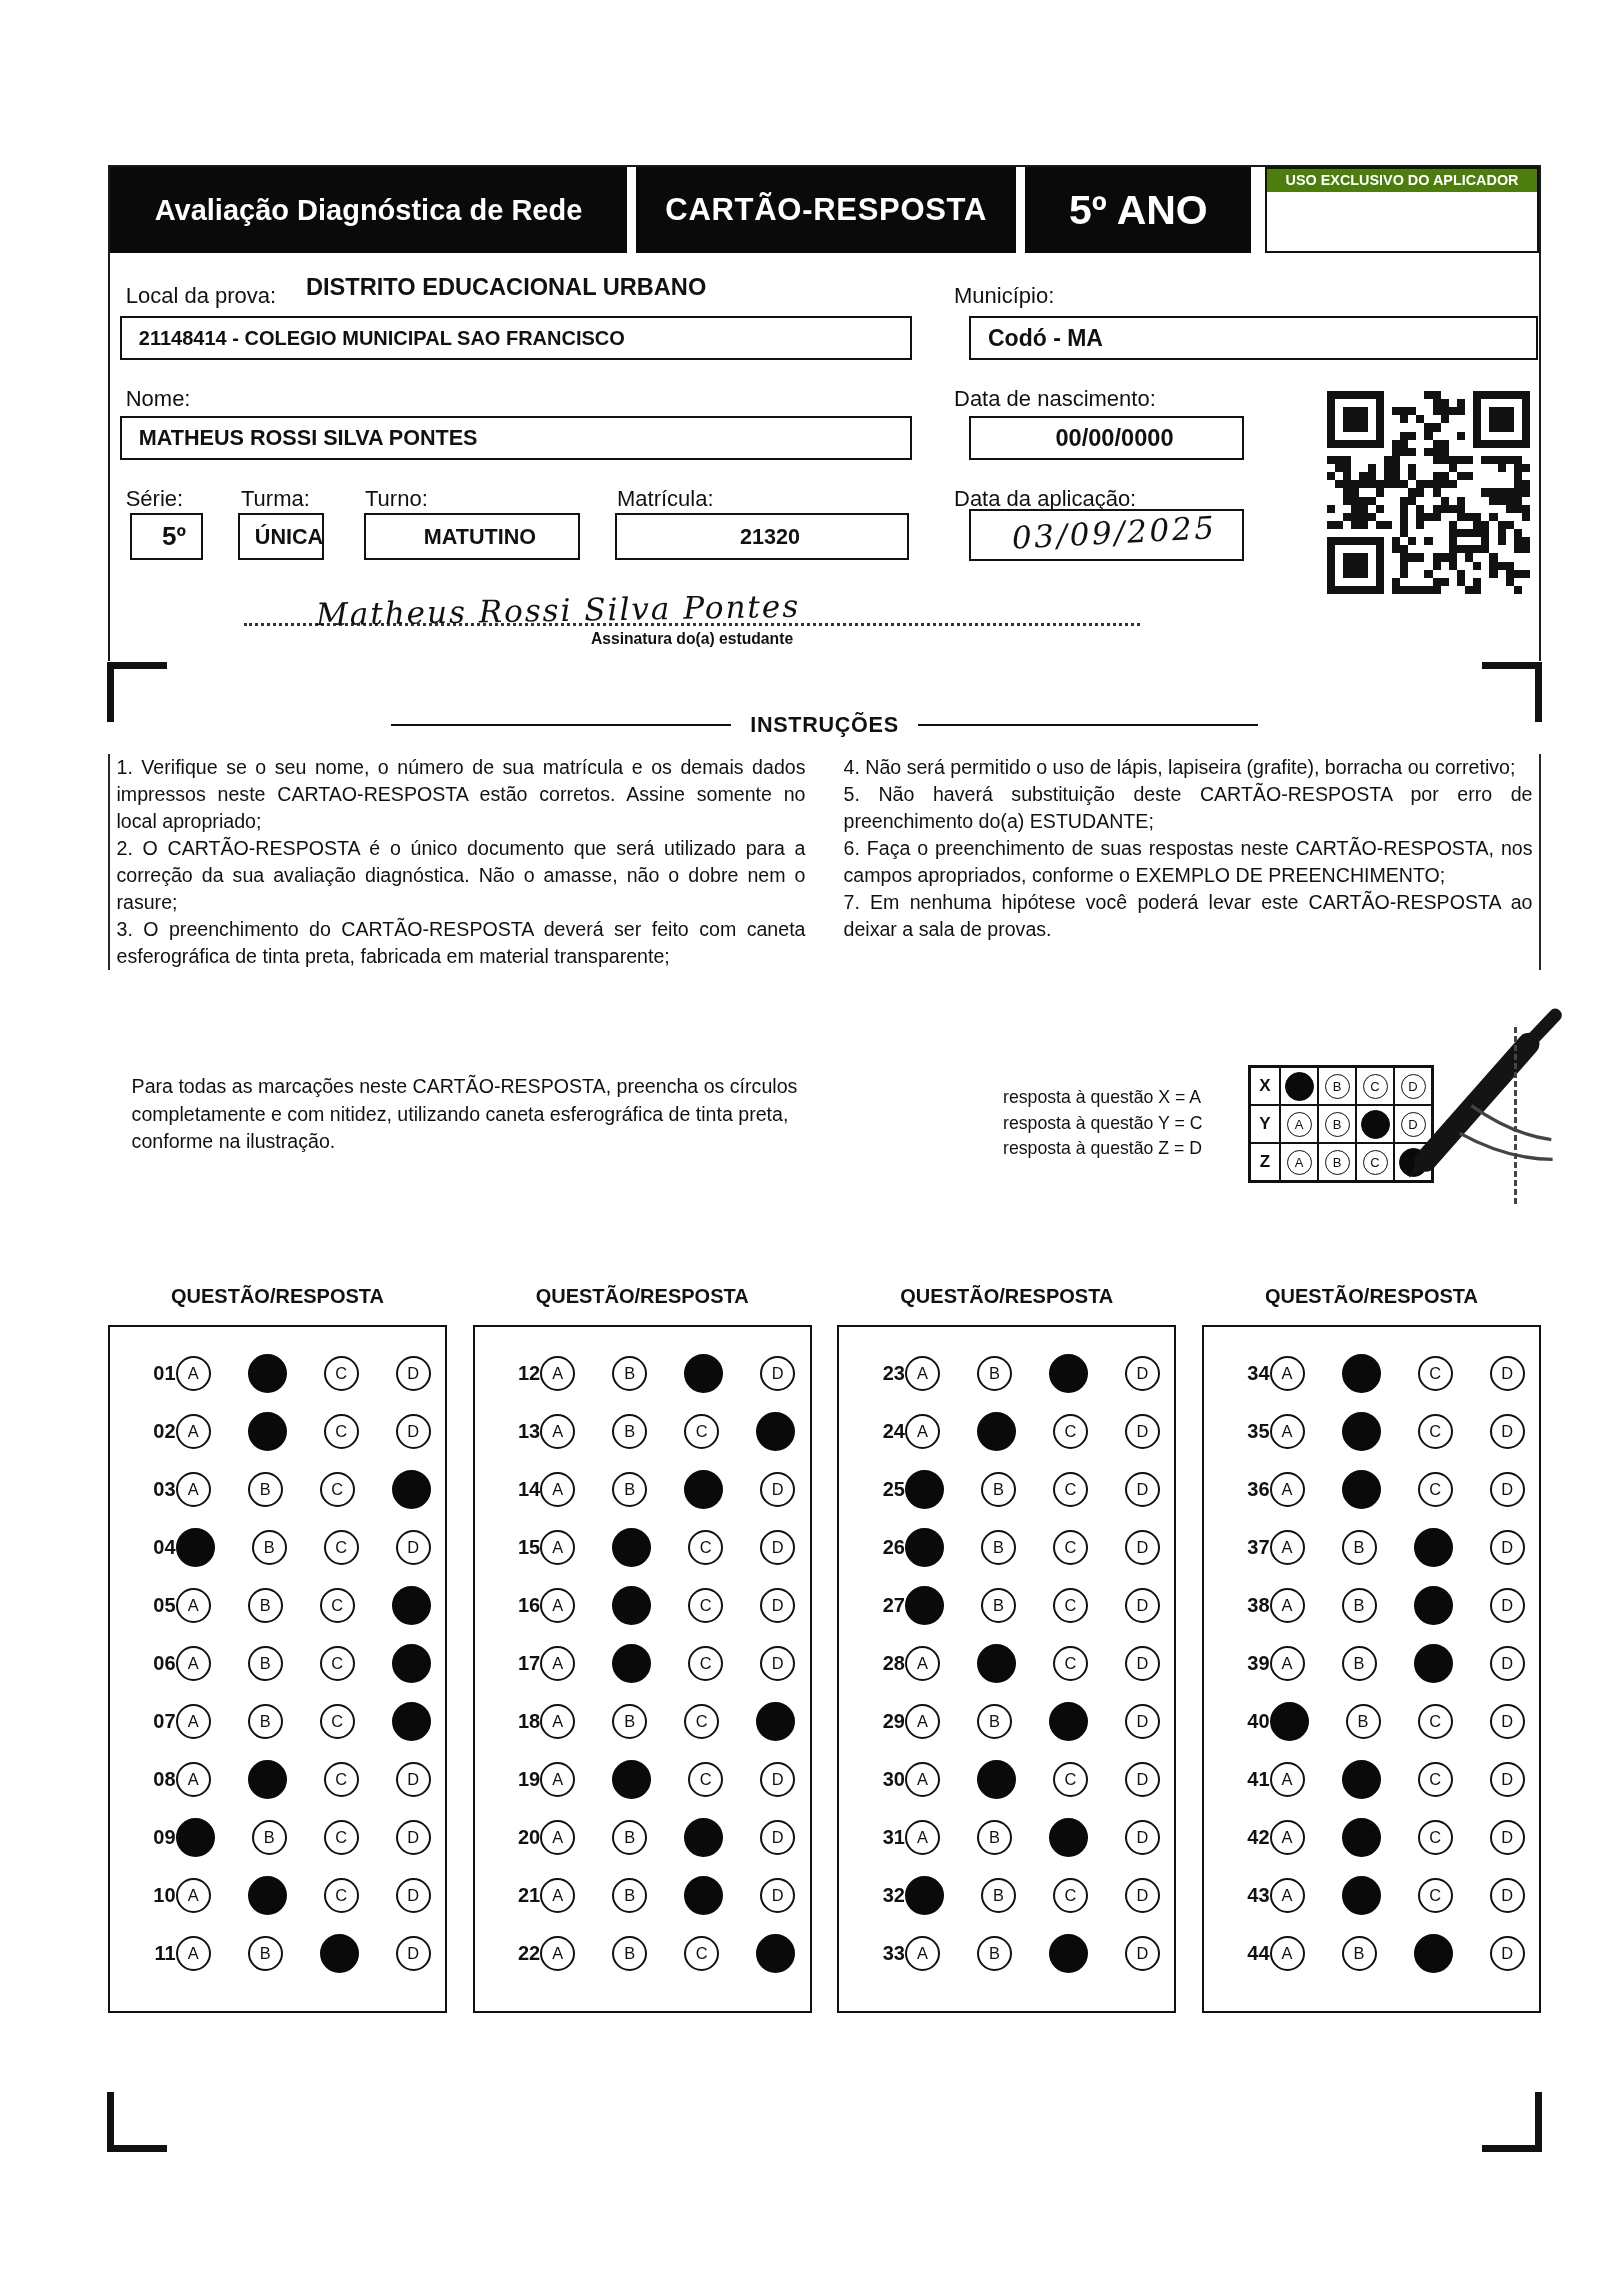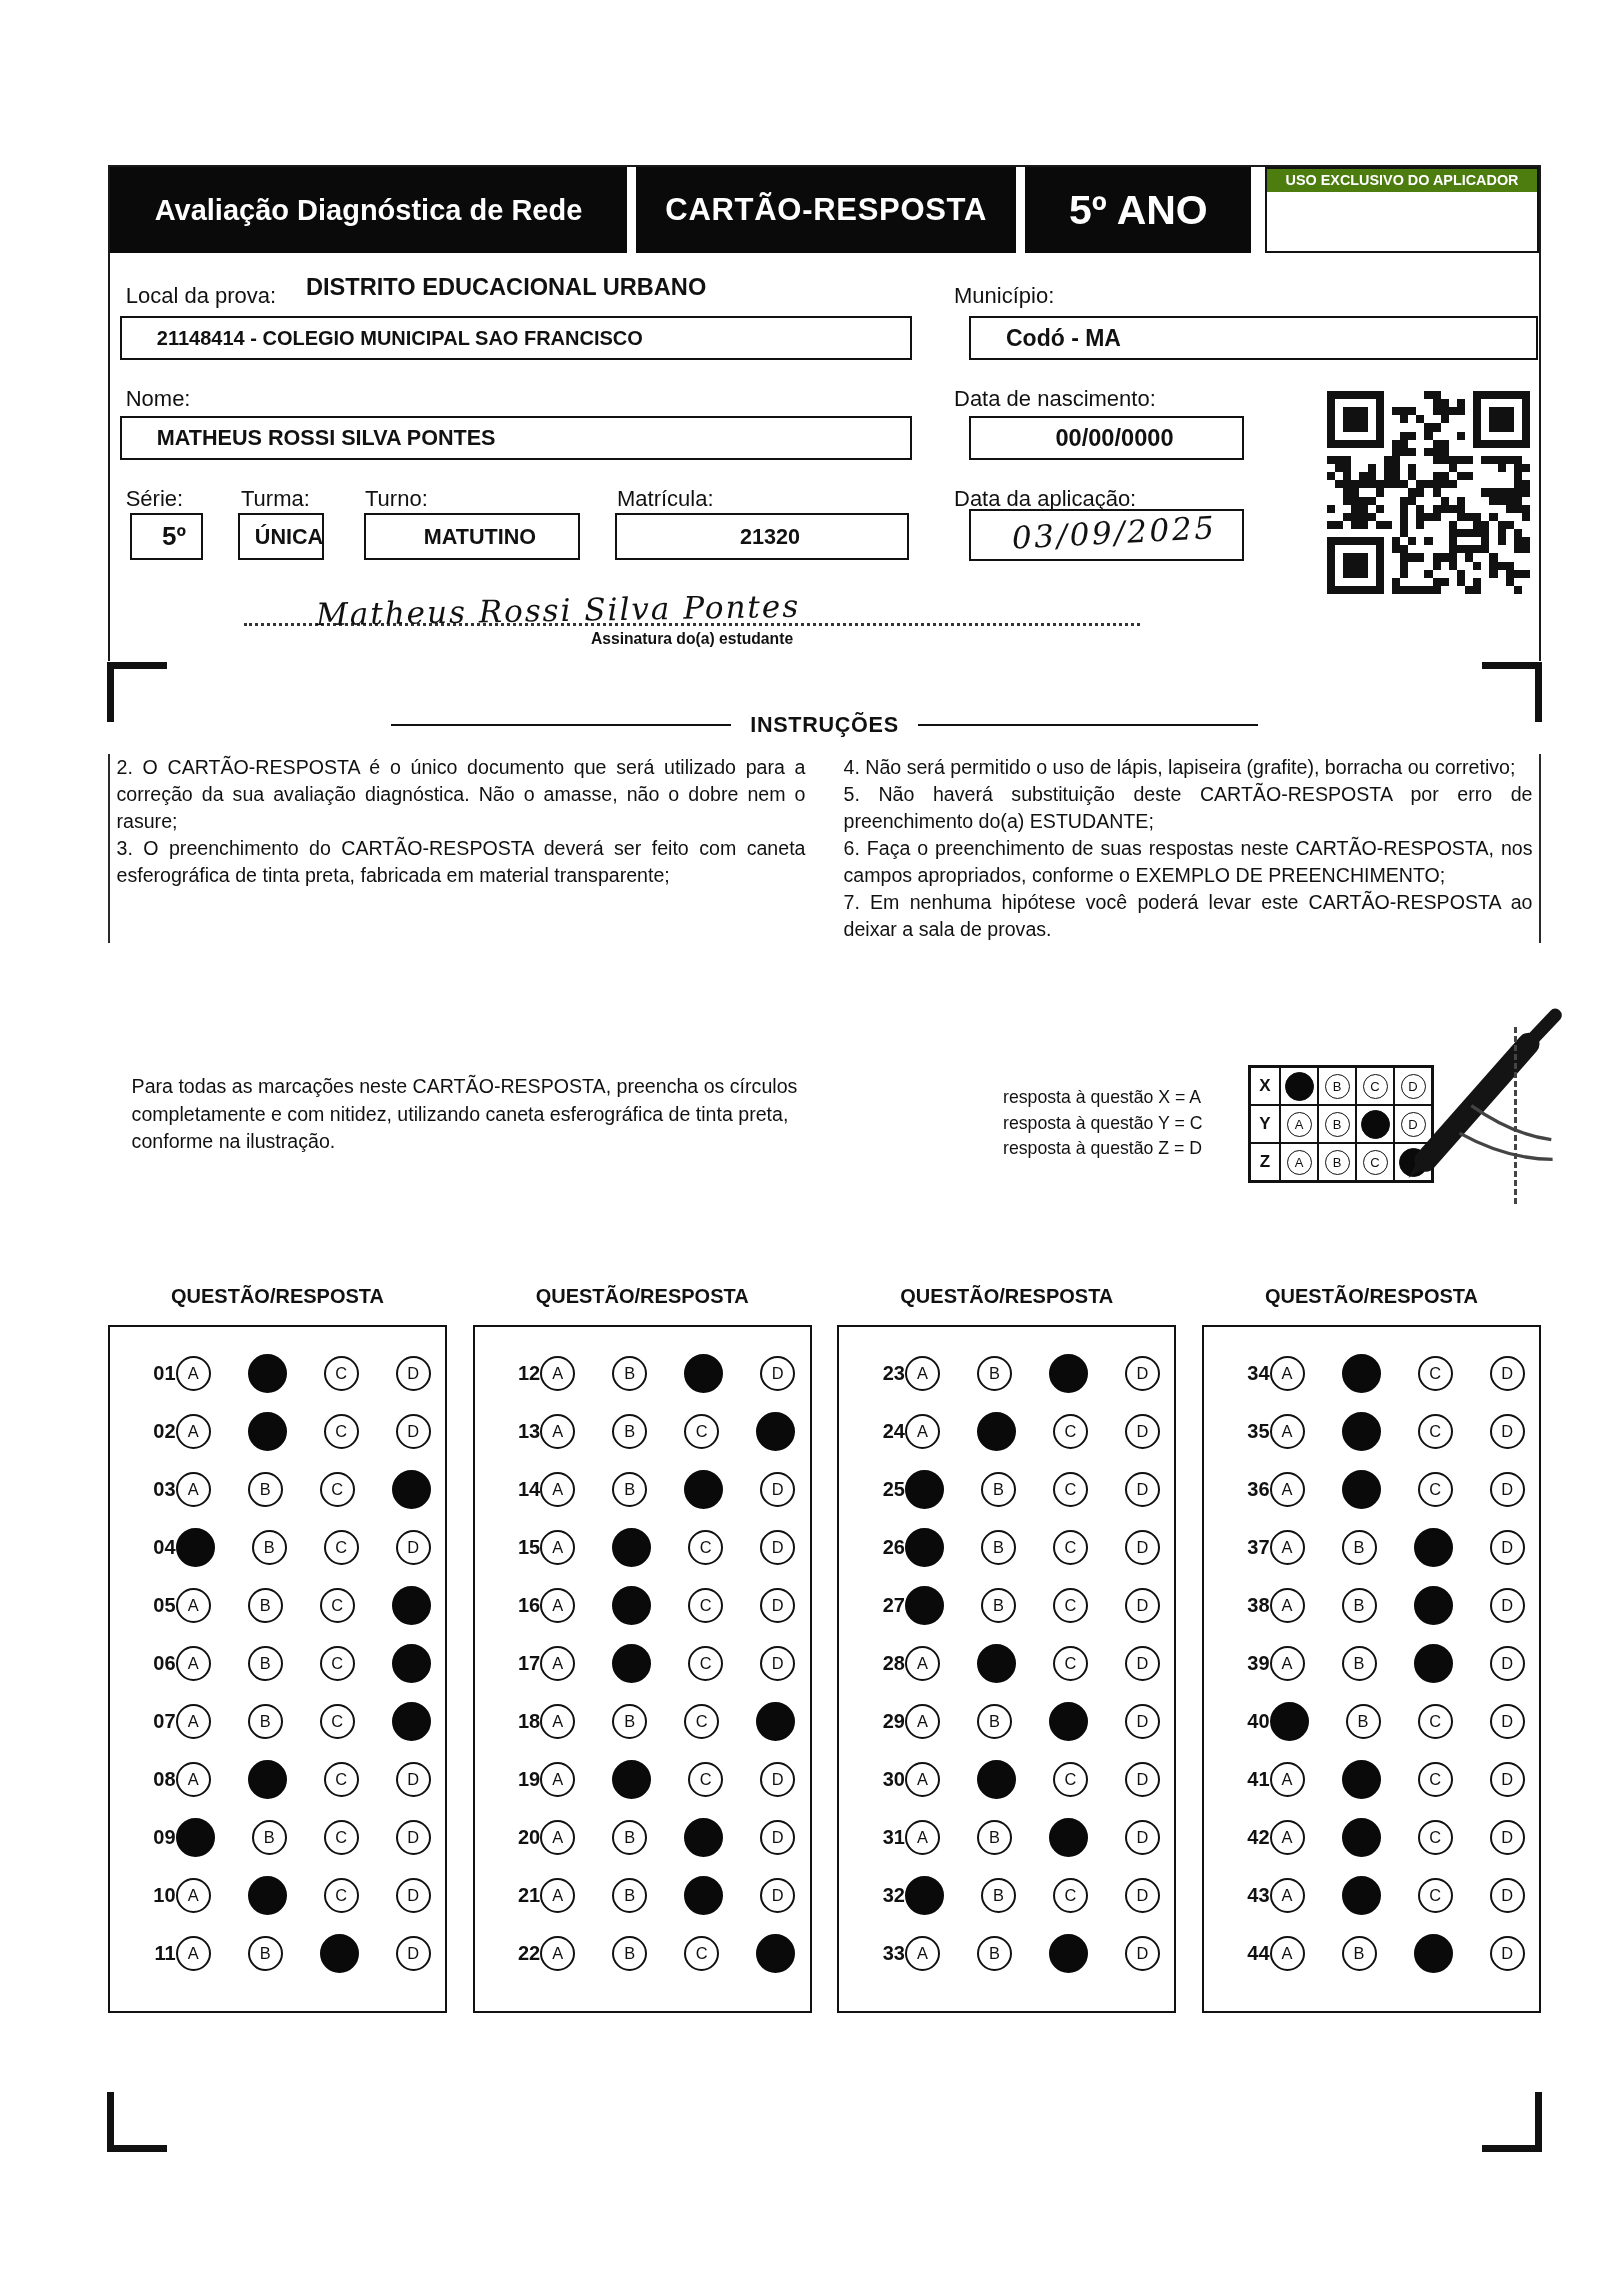"21148414 - COLEGIO MUNICIPAL SAO" .fbox { padding-left: 35px -> 17px }
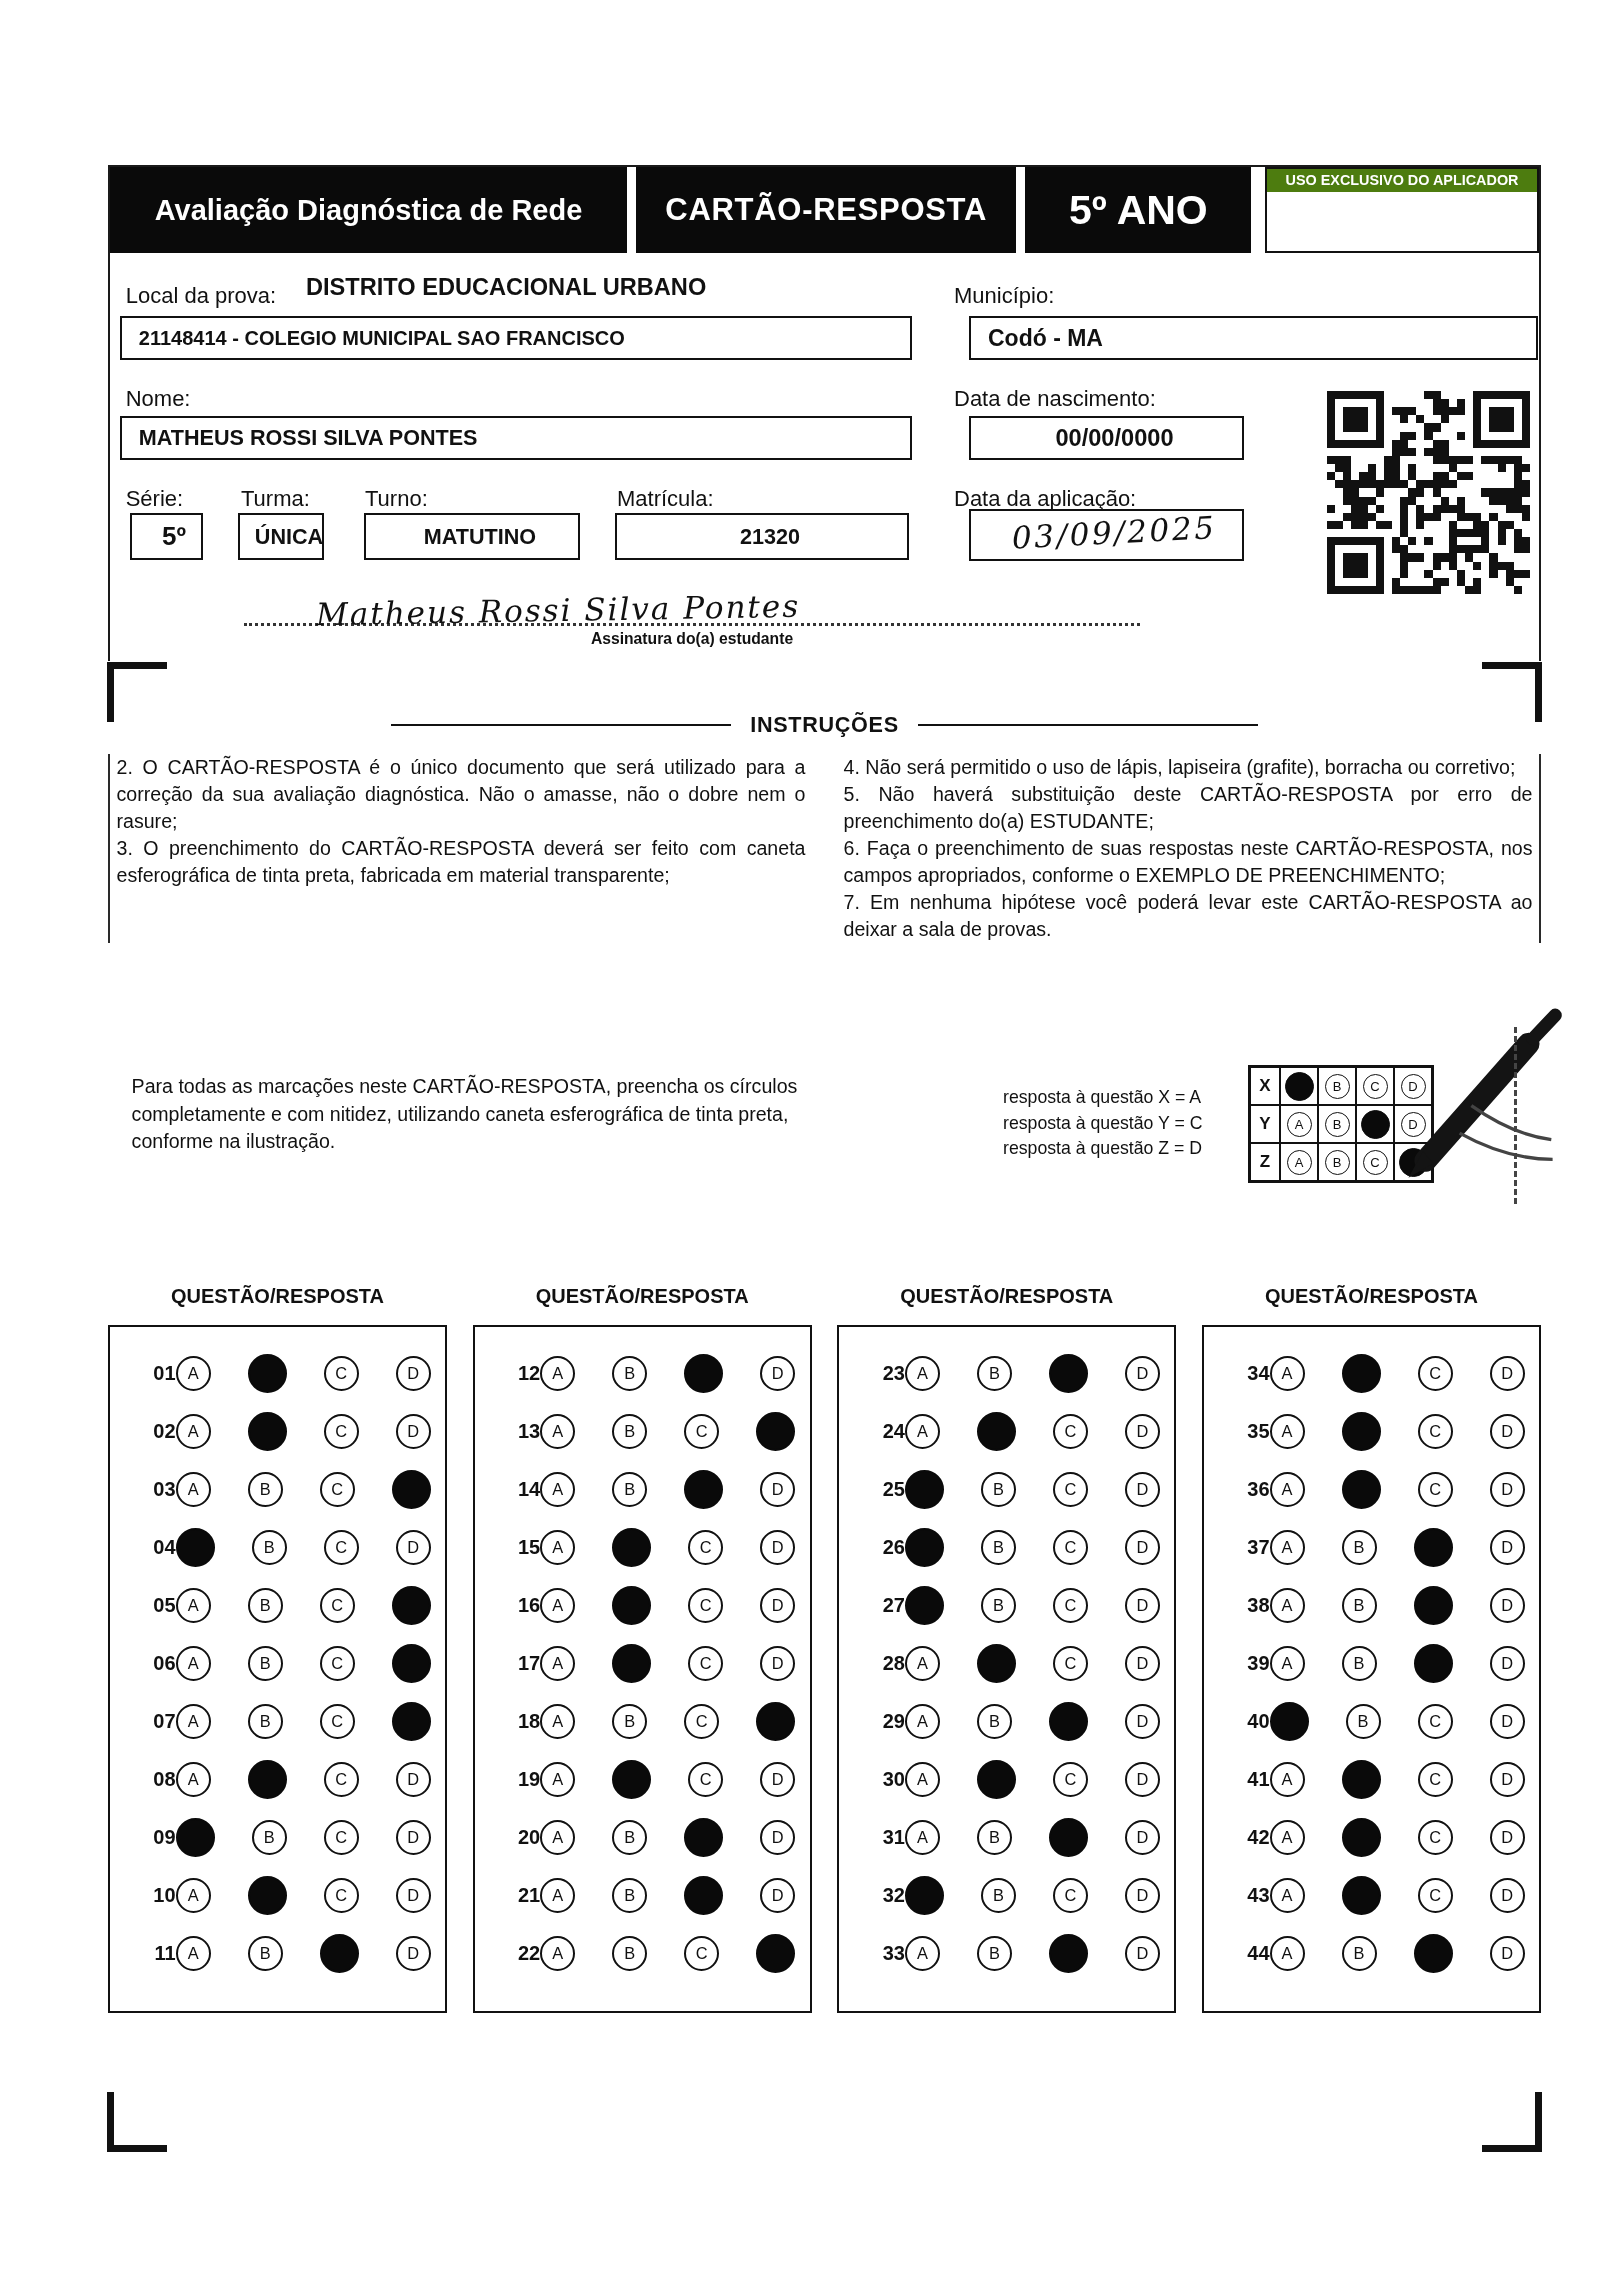"1. Verifique se o seu" p { html: none -> <p>1. Verifique se o seu nome, o número de sua matrícula e os demais dados impressos neste CARTAO-RESPOSTA estão corretos. Assine somente no local apropriado;</p> }
